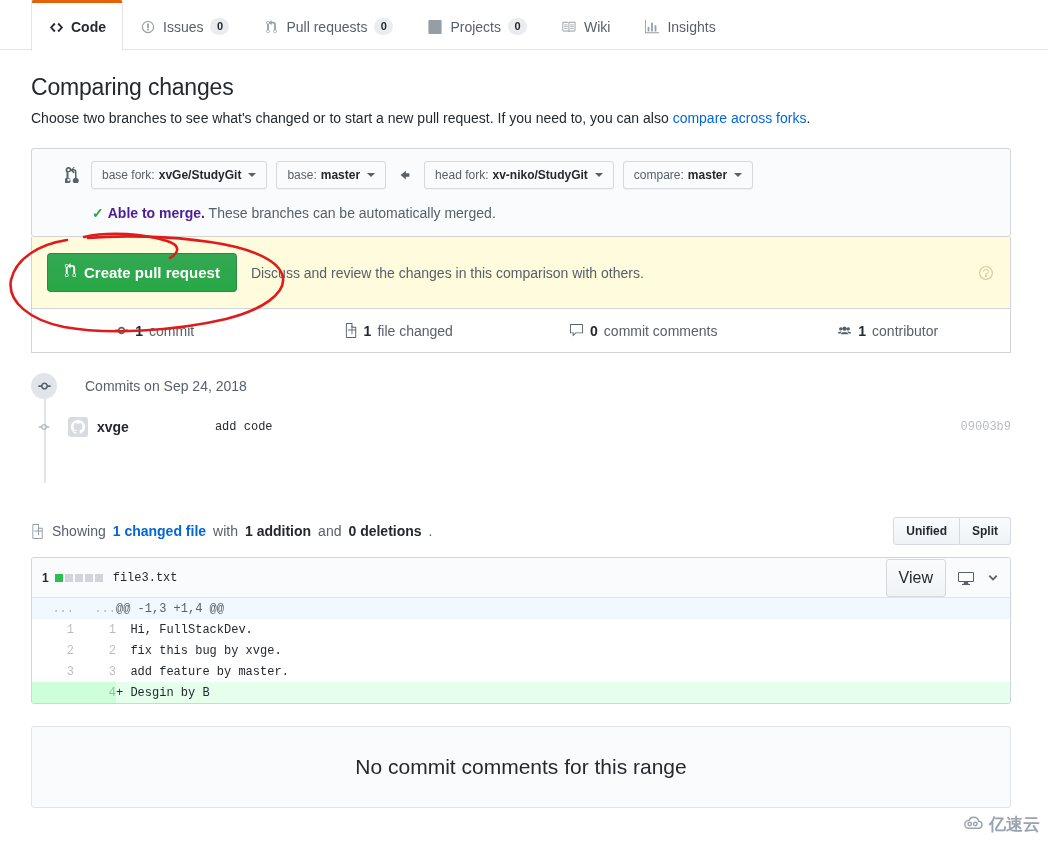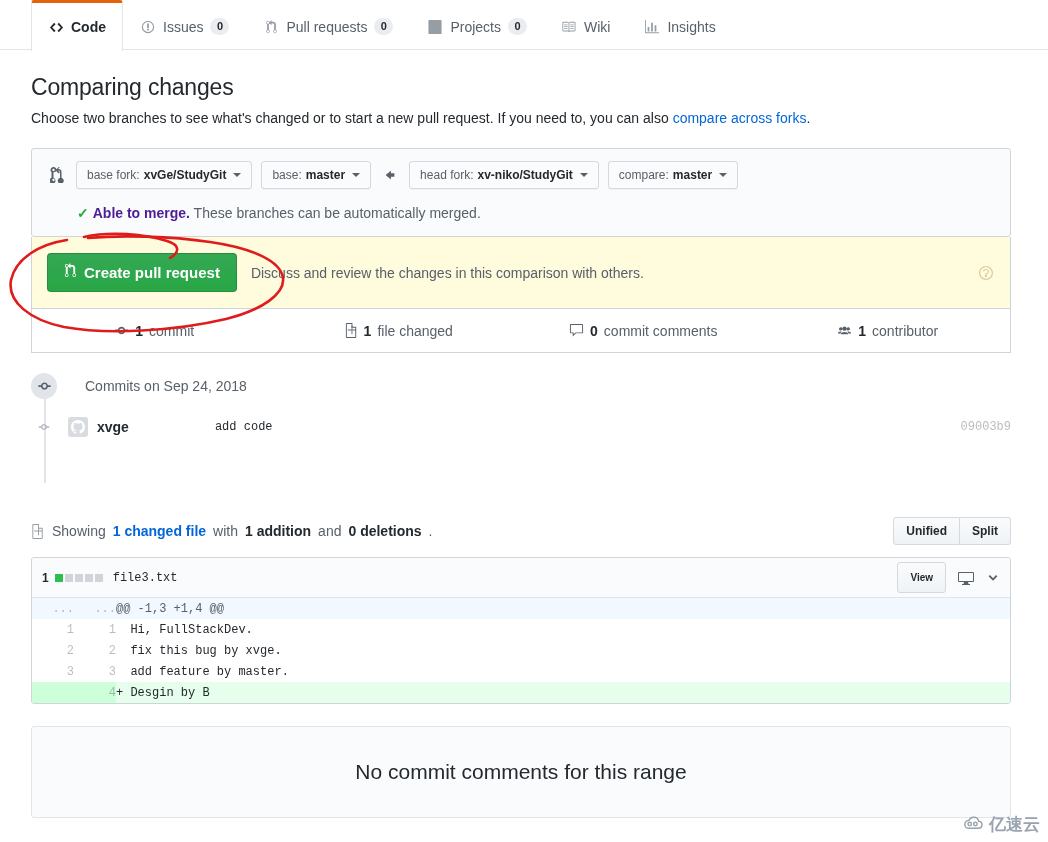"base fork:" .compare-box { padding: 12px 15px 15px 15px -> 12px 15px 15px 30px }
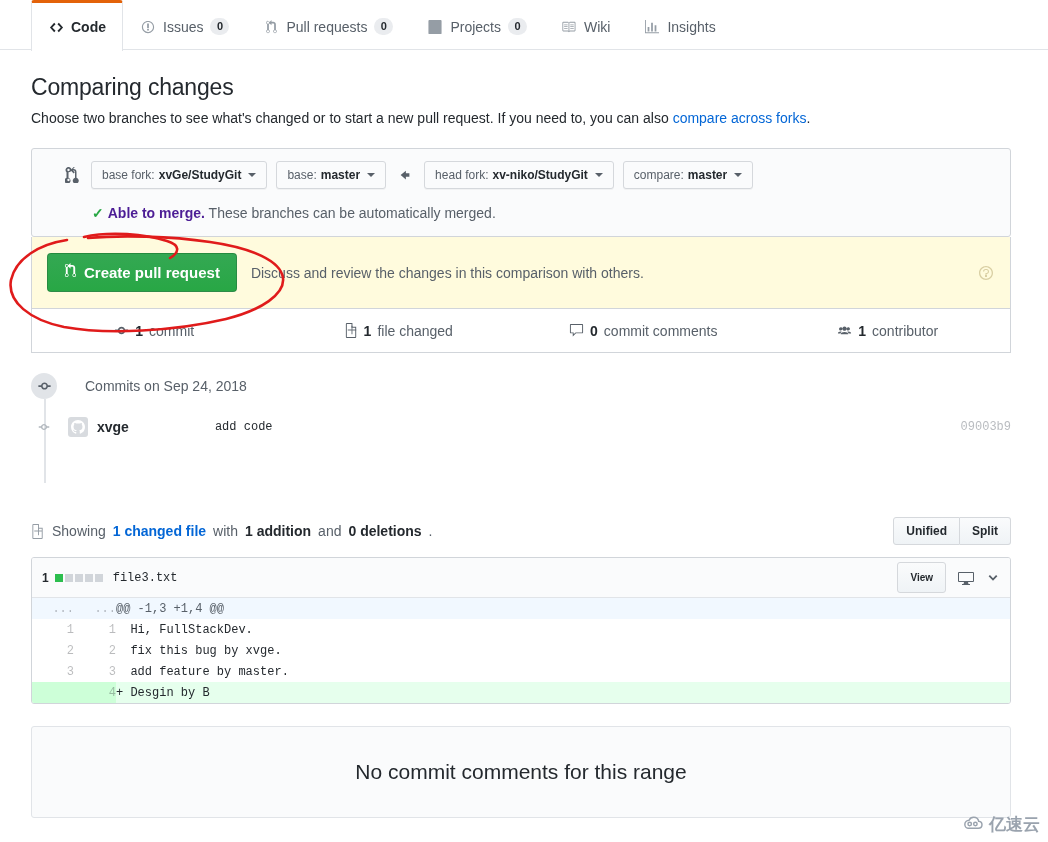"View" .btn-view { font-size: 10px -> 16px; font-weight: bold -> normal }
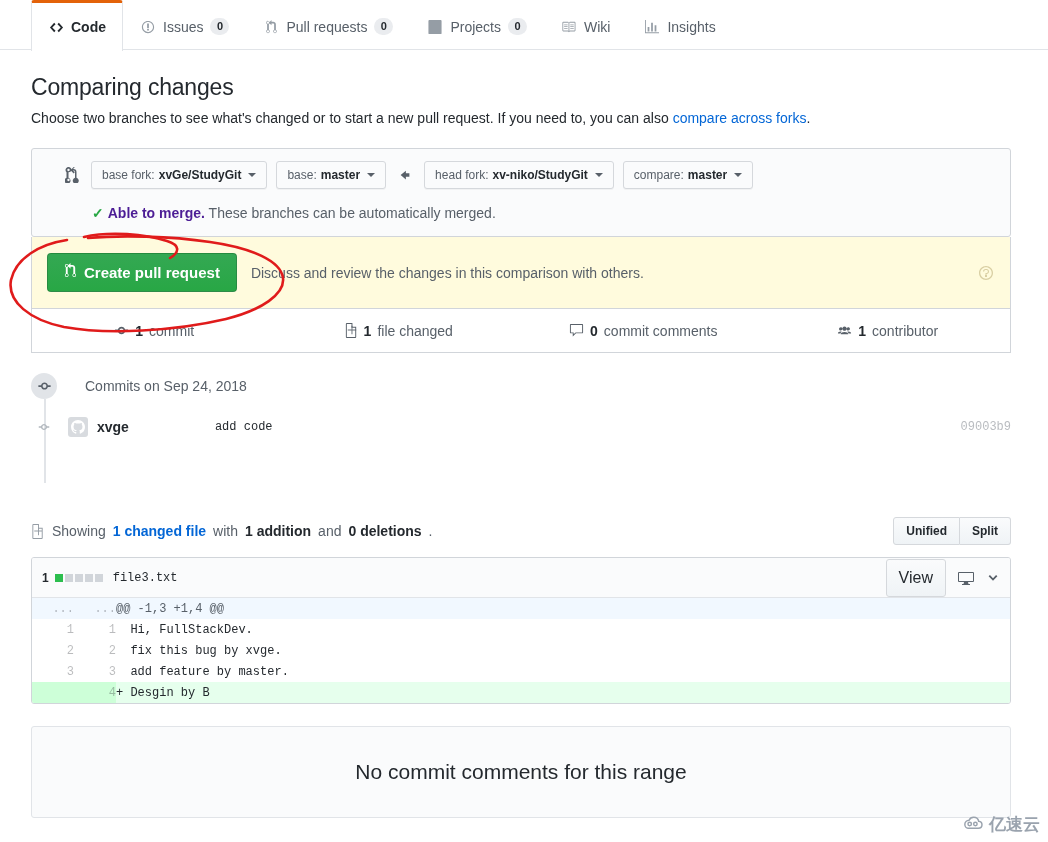"No commit comments for this" .no-comments { height: 92px -> 82px }
